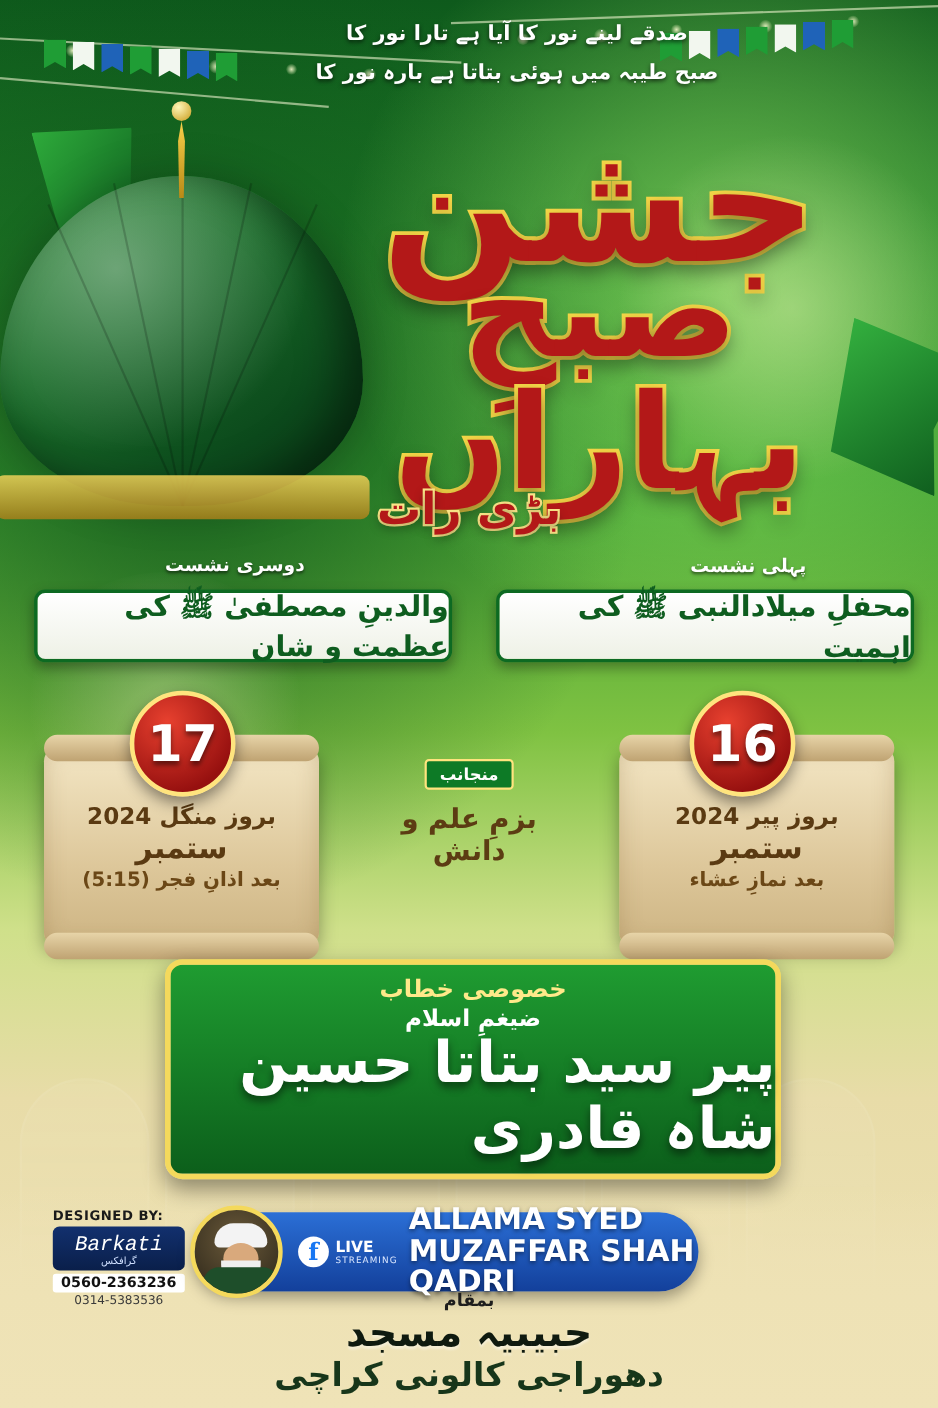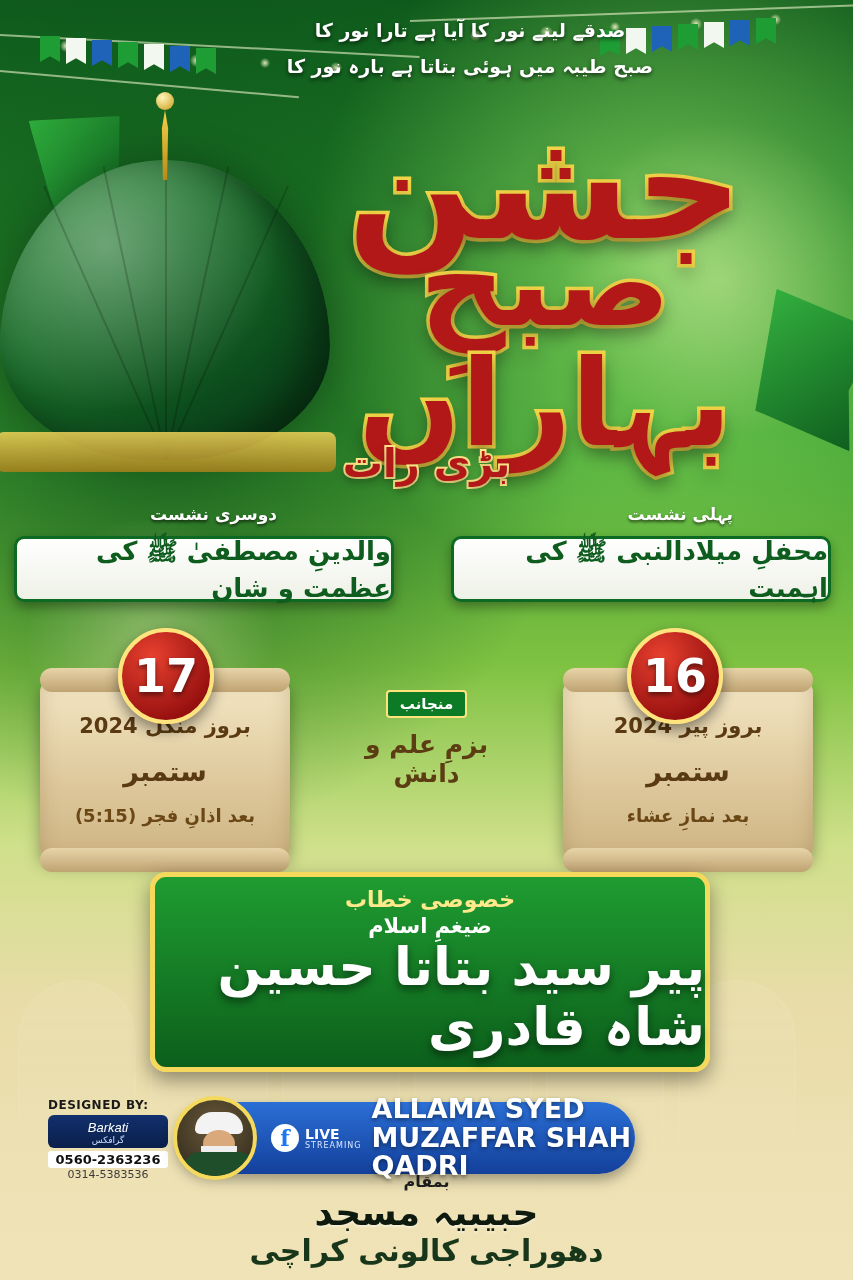"والدینِ مصطفیٰ ﷺ کی عظمت" .sess.left { left: 14px -> 31px }
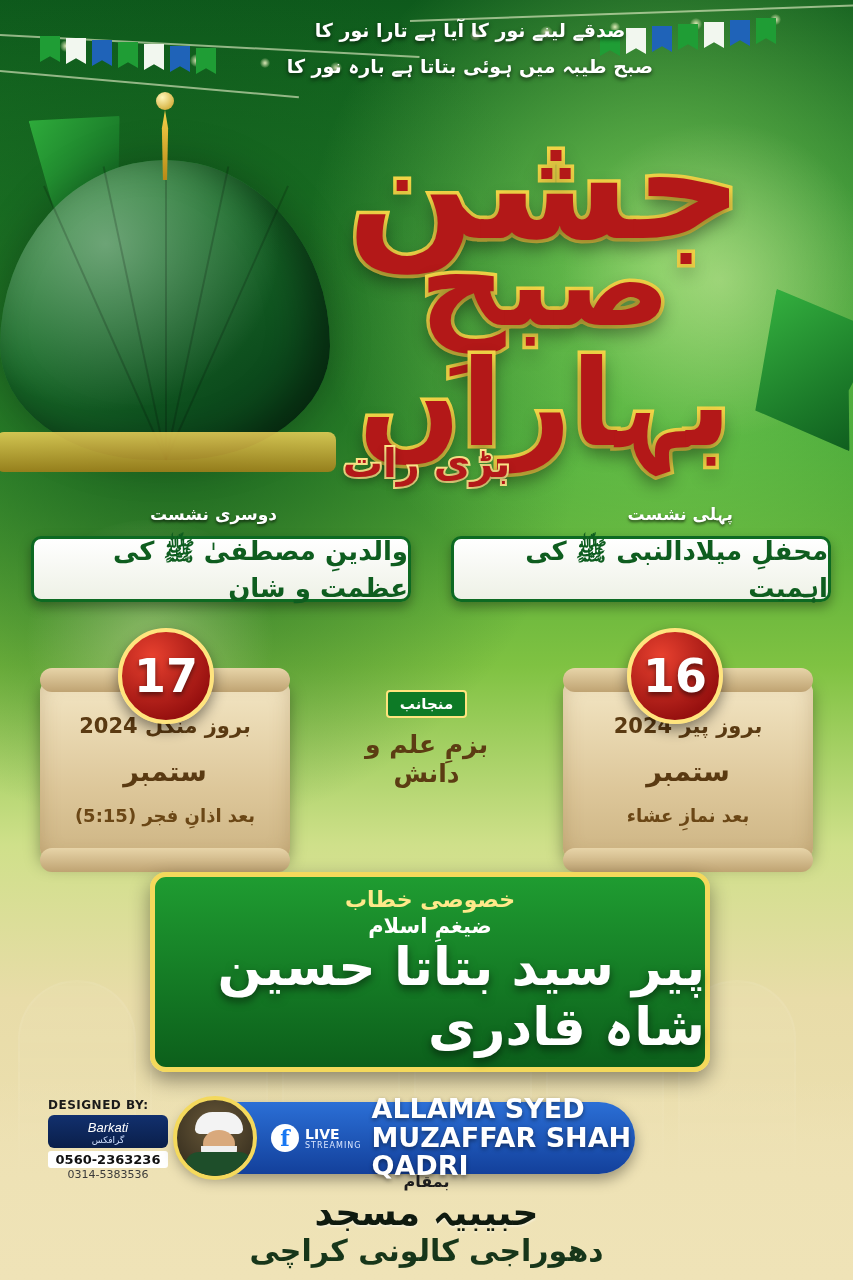"بروز منگل 2024" .scroll-inner { gap: 18px -> 2px }
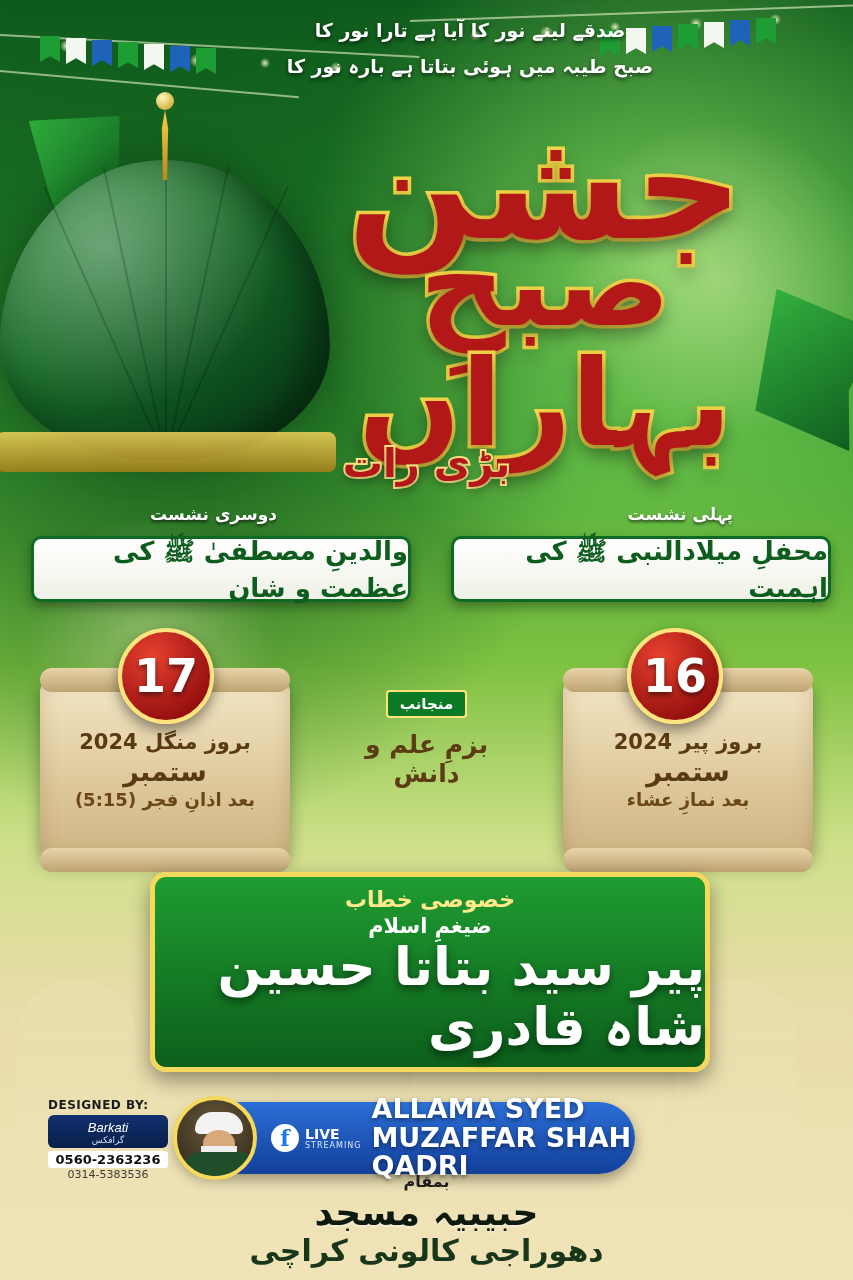"Barkati" .designer .dbrand { font-family: Liberation Sans, sans-serif -> Liberation Mono, monospace; font-size: 13px -> 19px }
